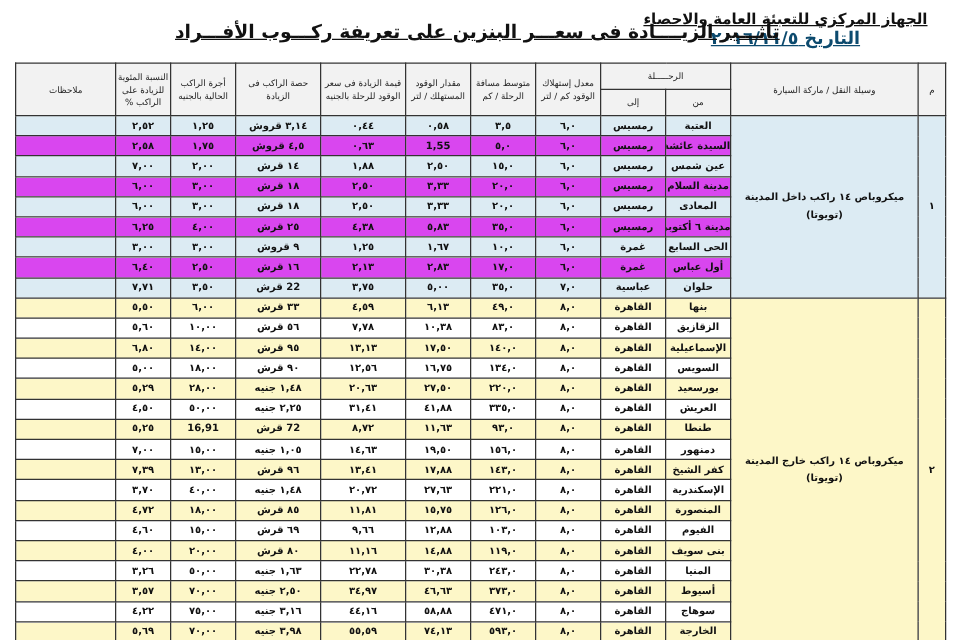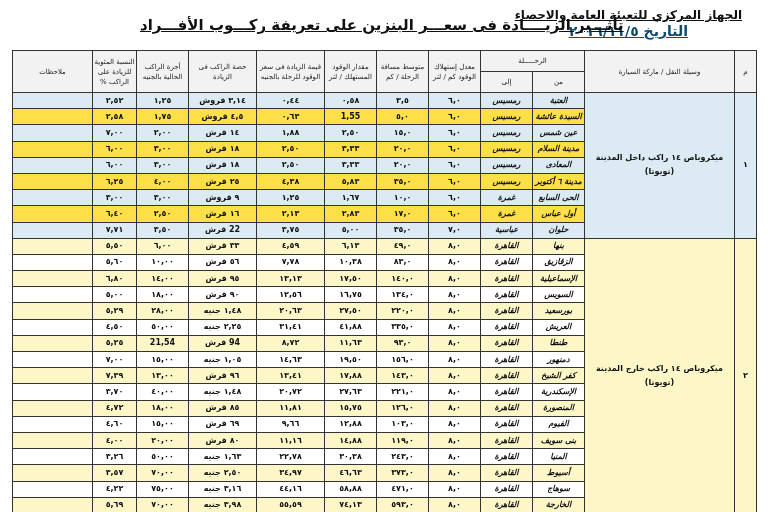"رمسيس" td.city { font-style: italic -> none }
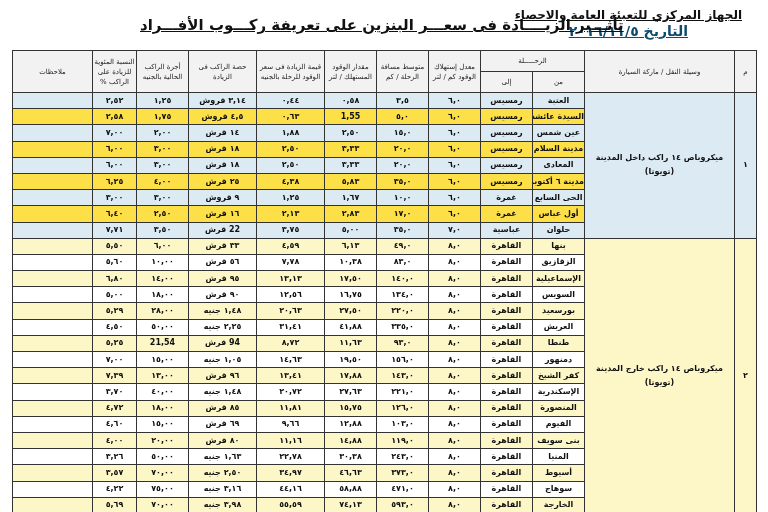"٢,٥٨" tr.g1.alt td { background: #fde047 -> #d946ef }
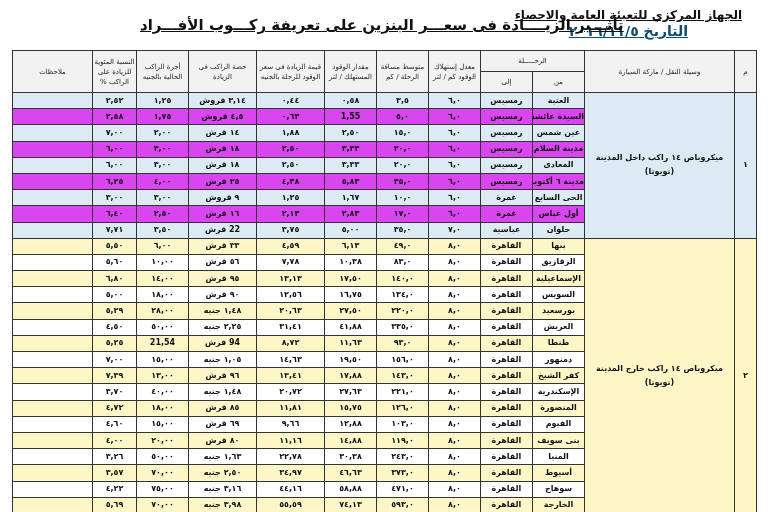"21,54" td { text: 21,54 -> 16,91 }
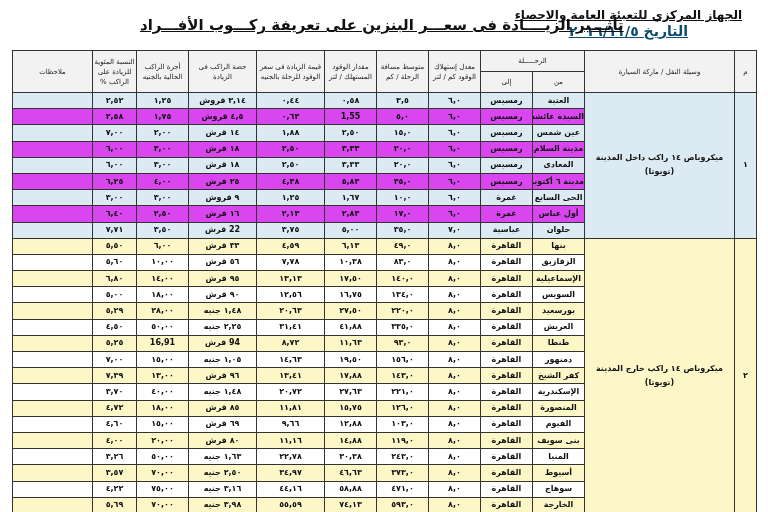"94 قرش" td { text: 94 -> 72 }
